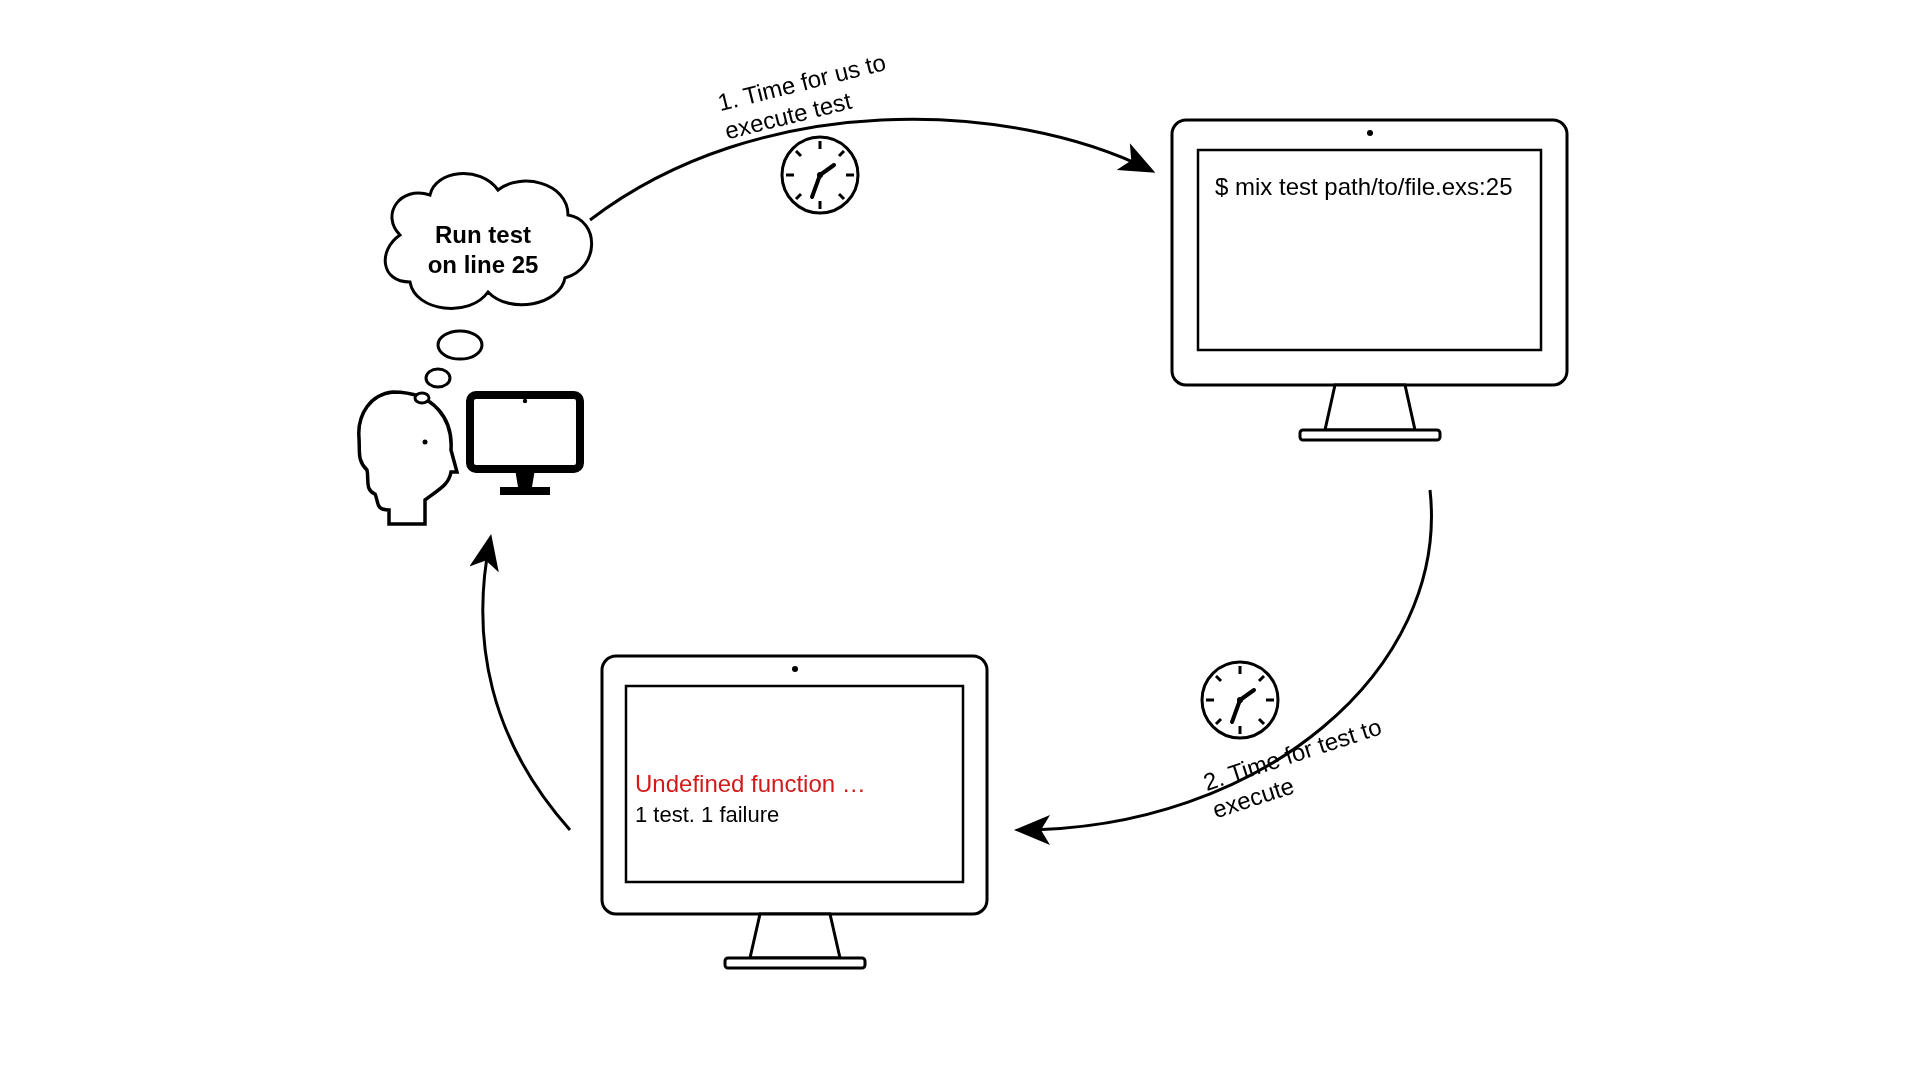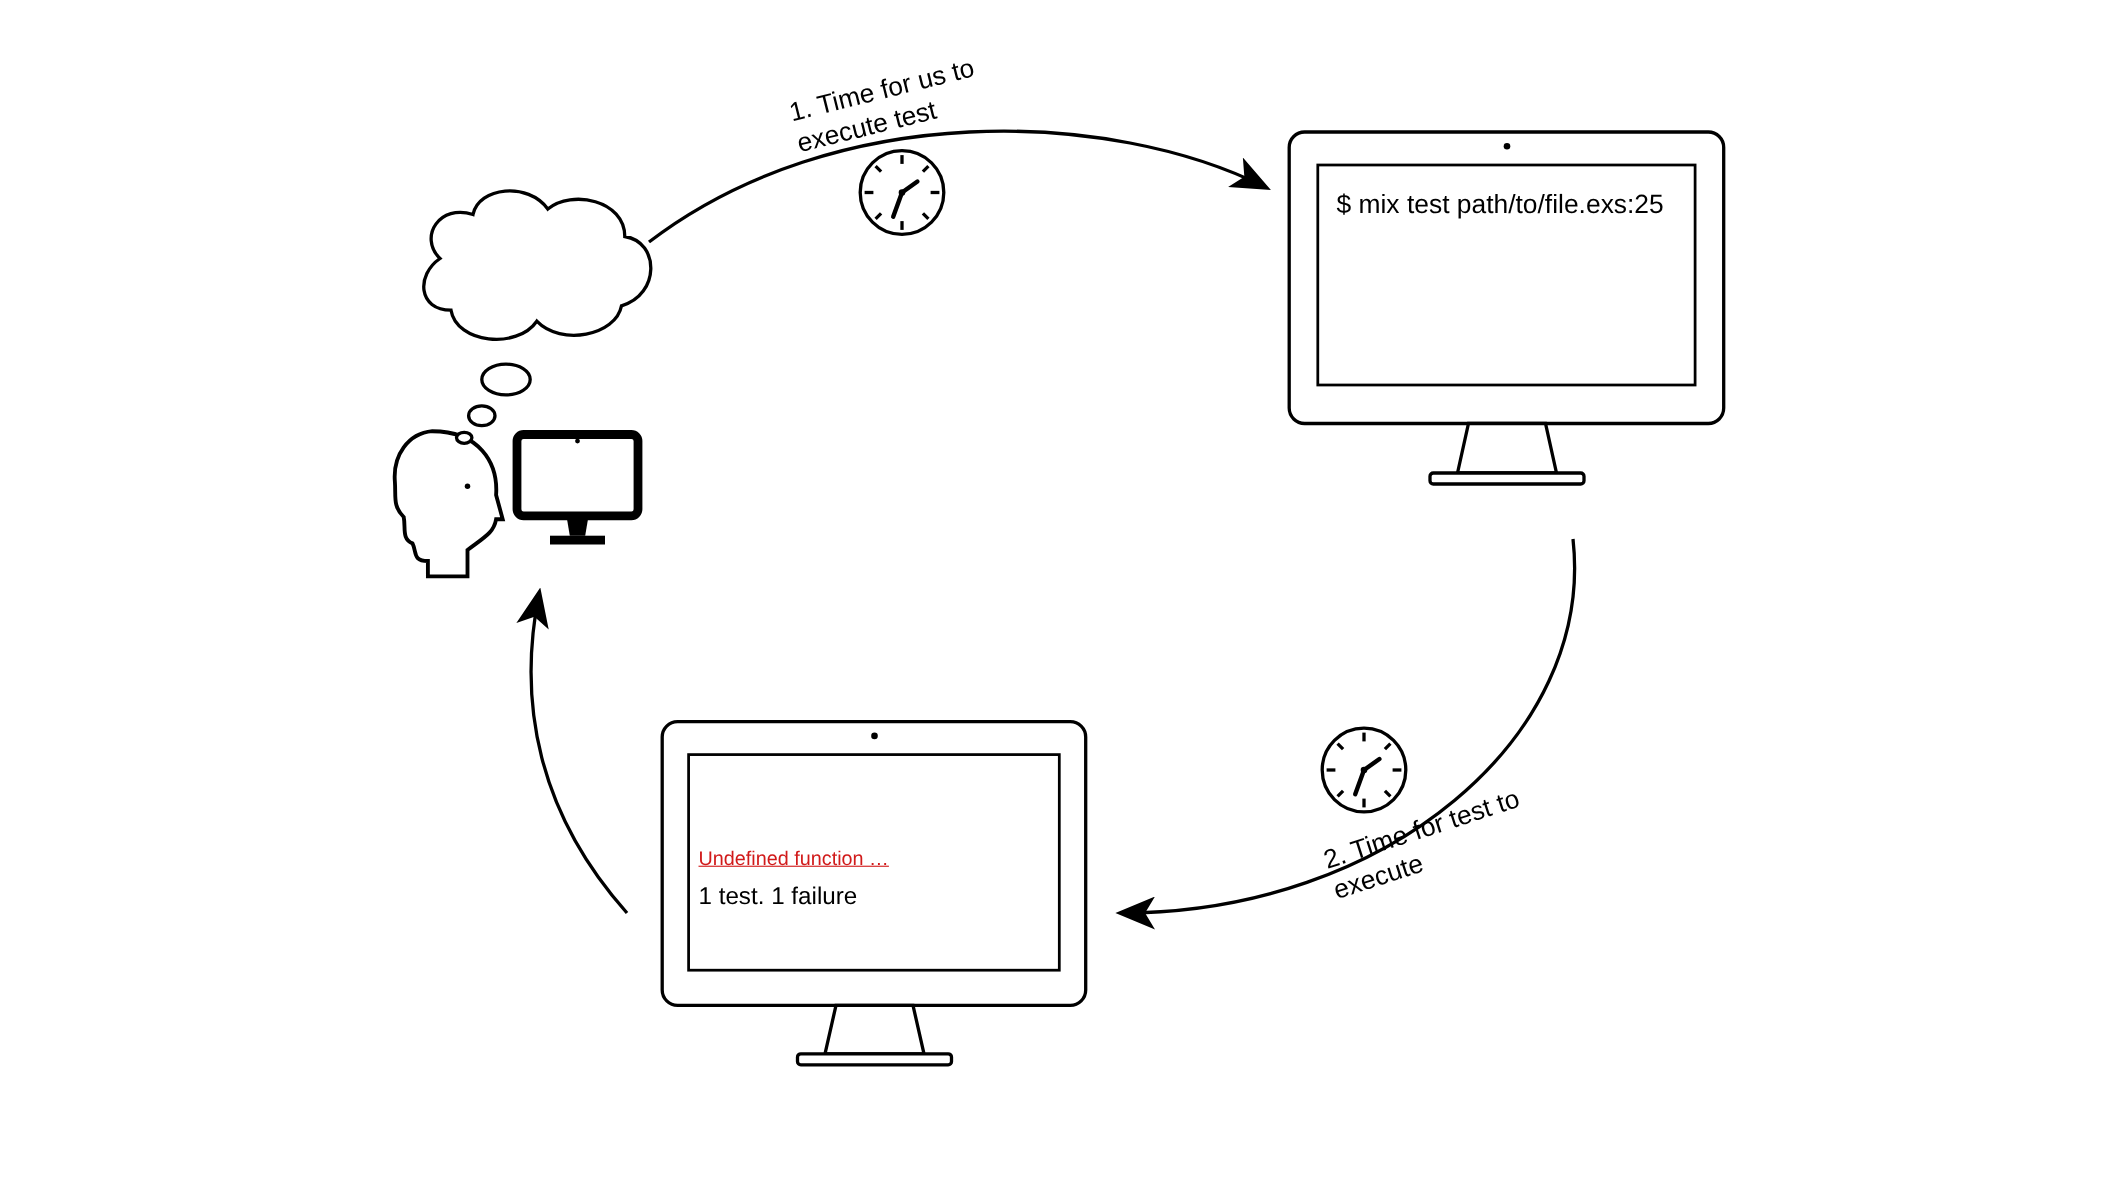"Run test" div.thought { html: none -> <div> <span>Run test</span><br> <span>on line 25</span> </div> }
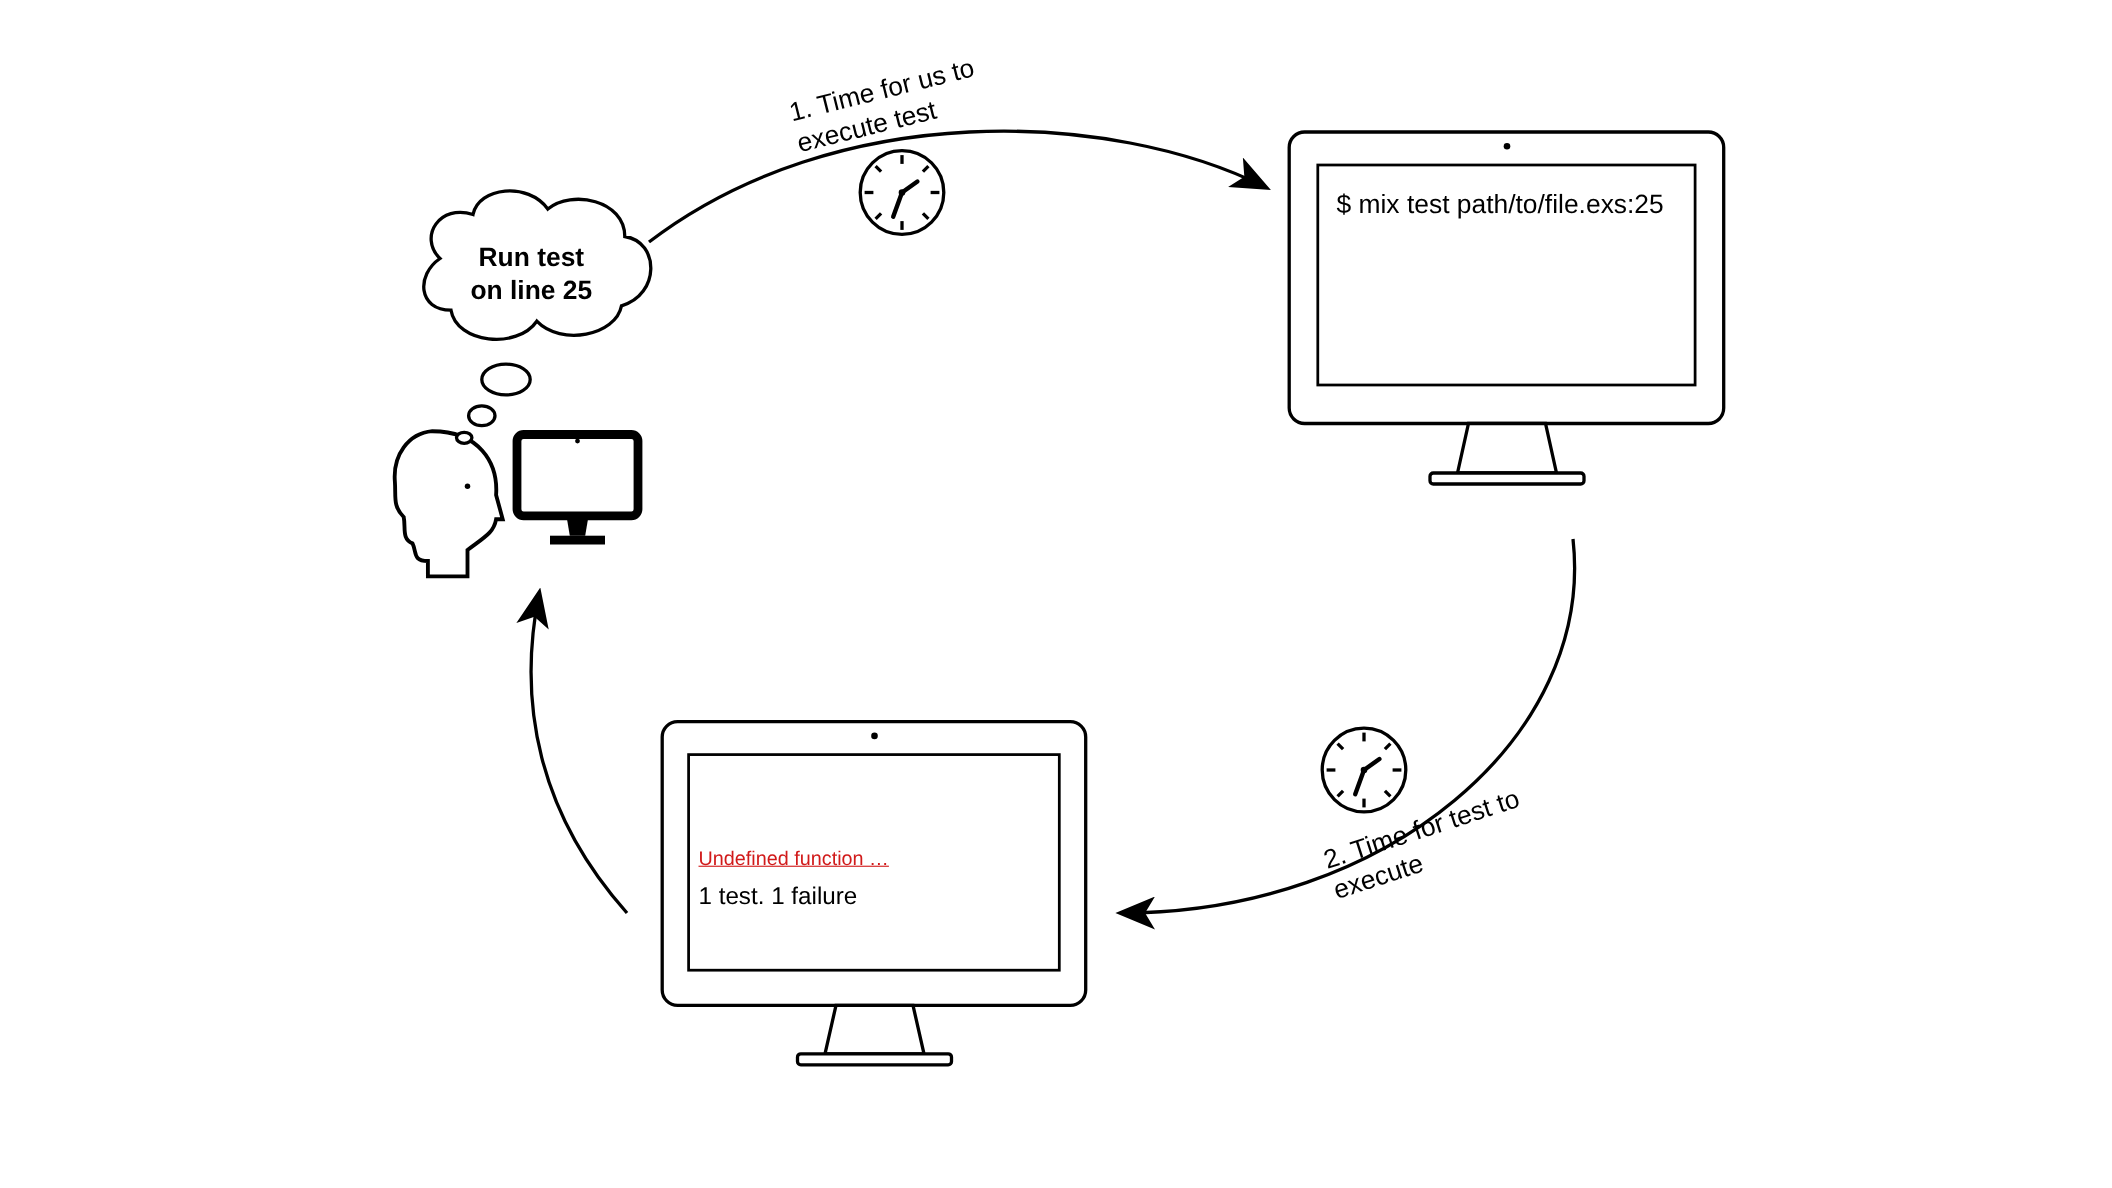"Undefined function …" .term-err { font-size: 18px -> 24px; text-decoration: underline -> none }
